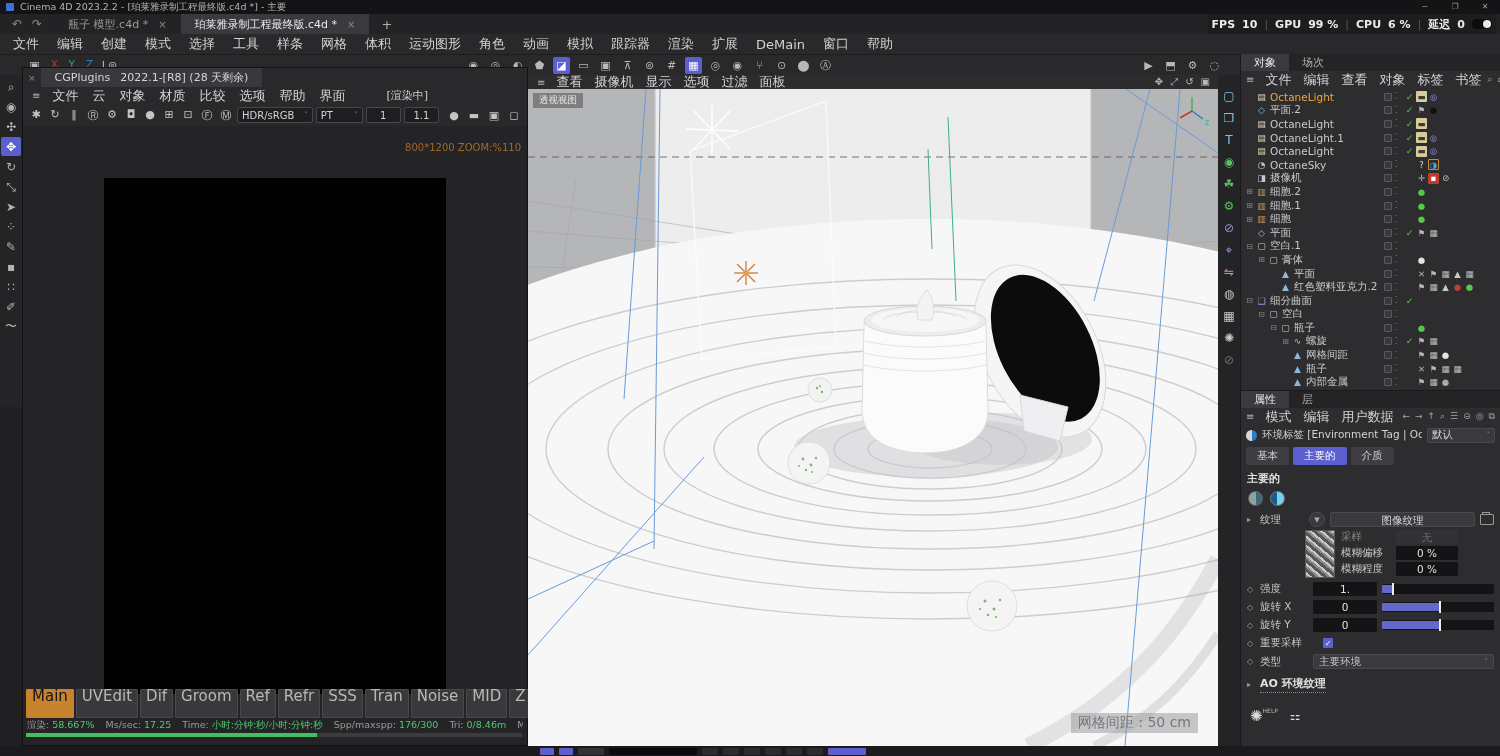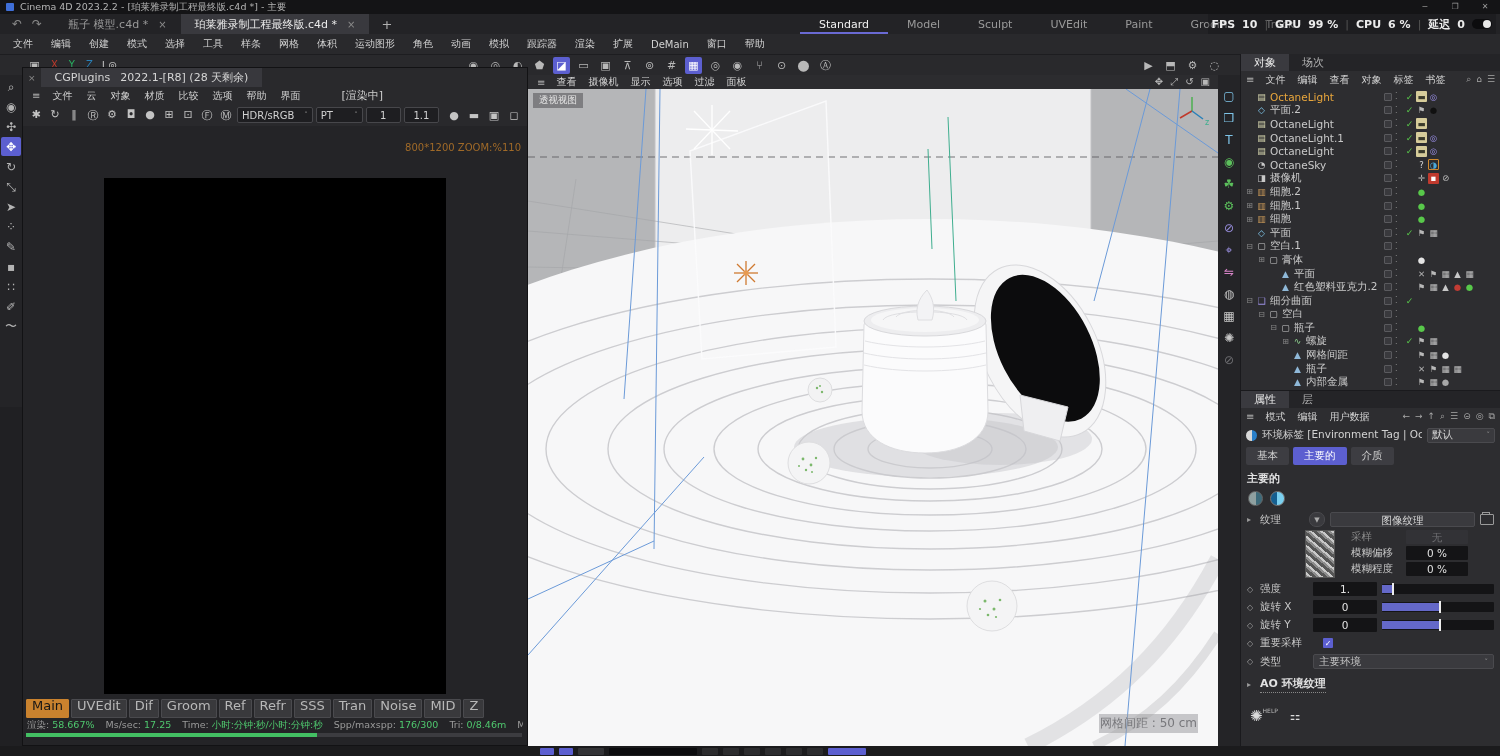"Standard" div.ltabs { html: <div> <span>Standard</span> <span>Model</span> <span>Sculpt</span> <span>UVEdit</span> <span>Paint</span> <span>Groom</span> <span>Track</span> </div> -> none }
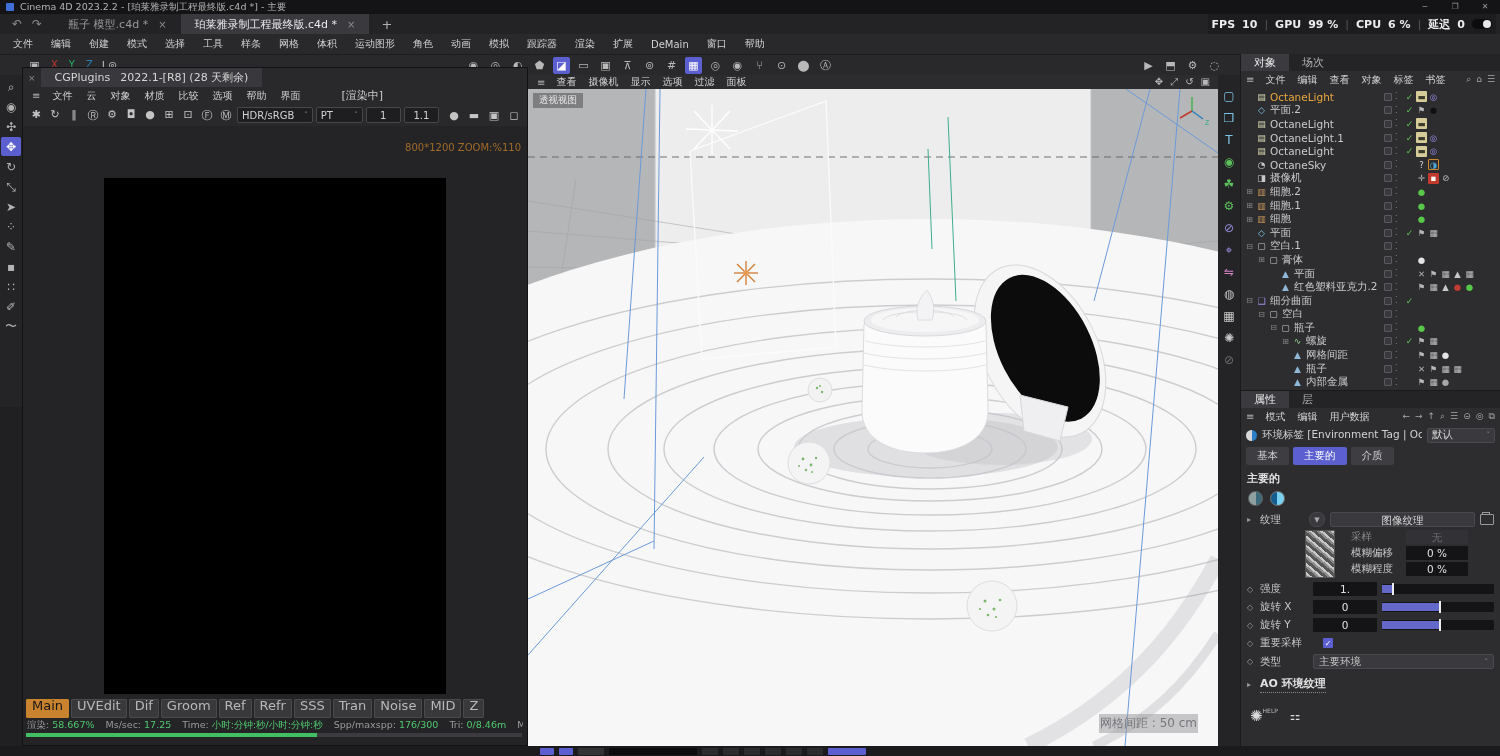"文件" .mitem { font-size: 10px -> 13px }
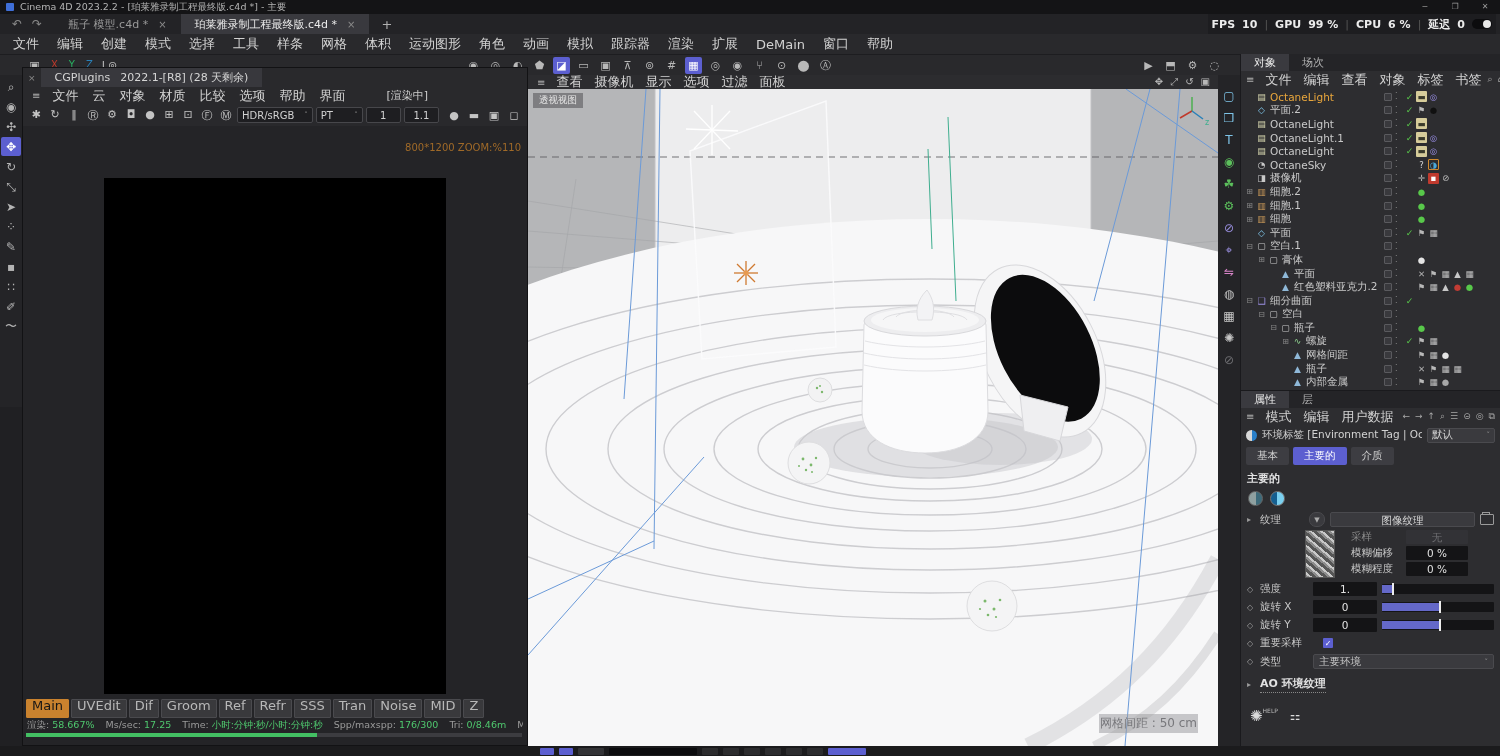"采样" .texblock { gap: 16px -> 6px }
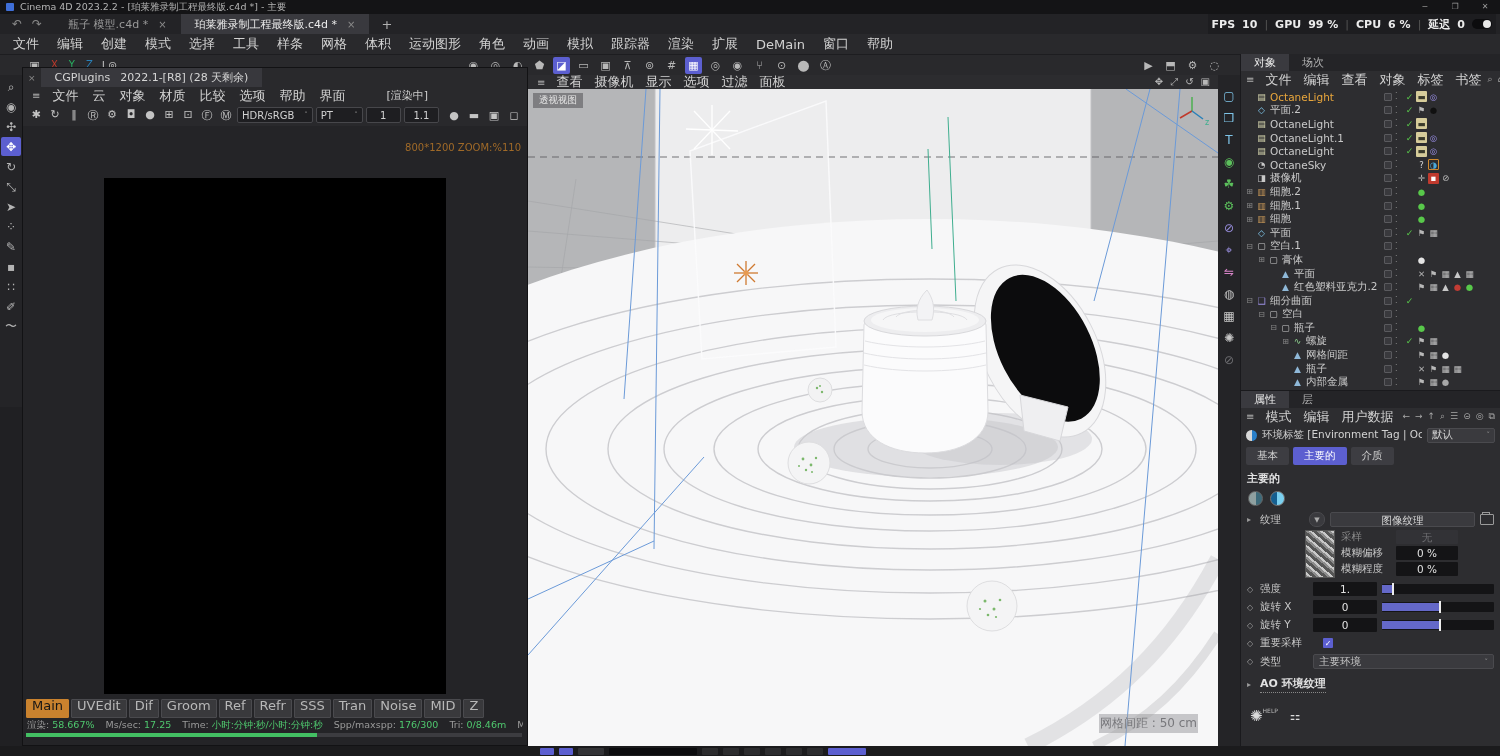"Main" .pass { font-size: 13px -> 15px; height: 19px -> 29px }
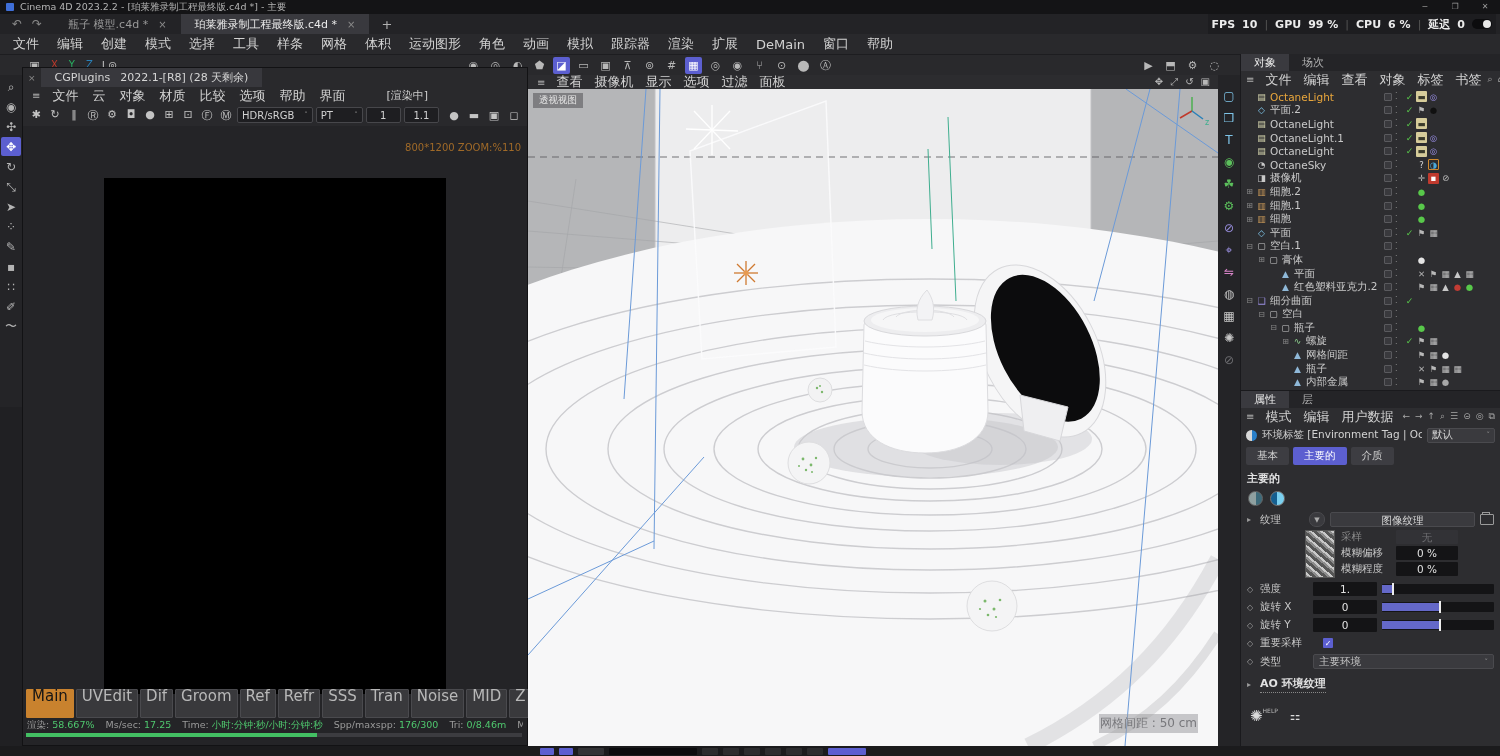"网格间距 : 50 cm" .gridlabel { font-size: 12px -> 14px; padding: 1px 1px -> 1px 7px }
